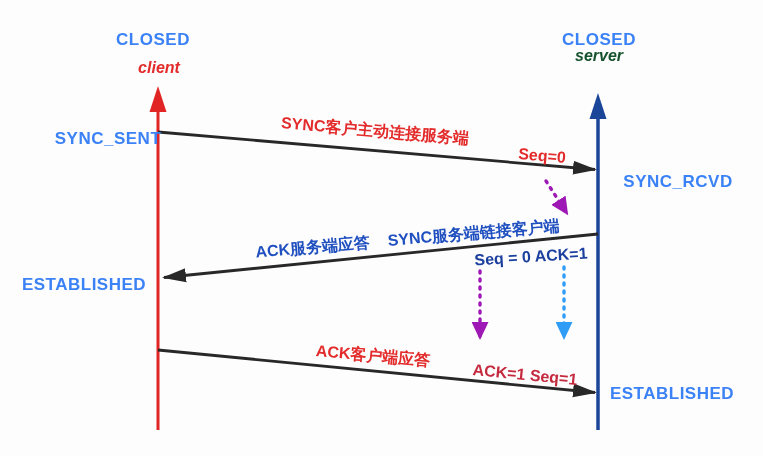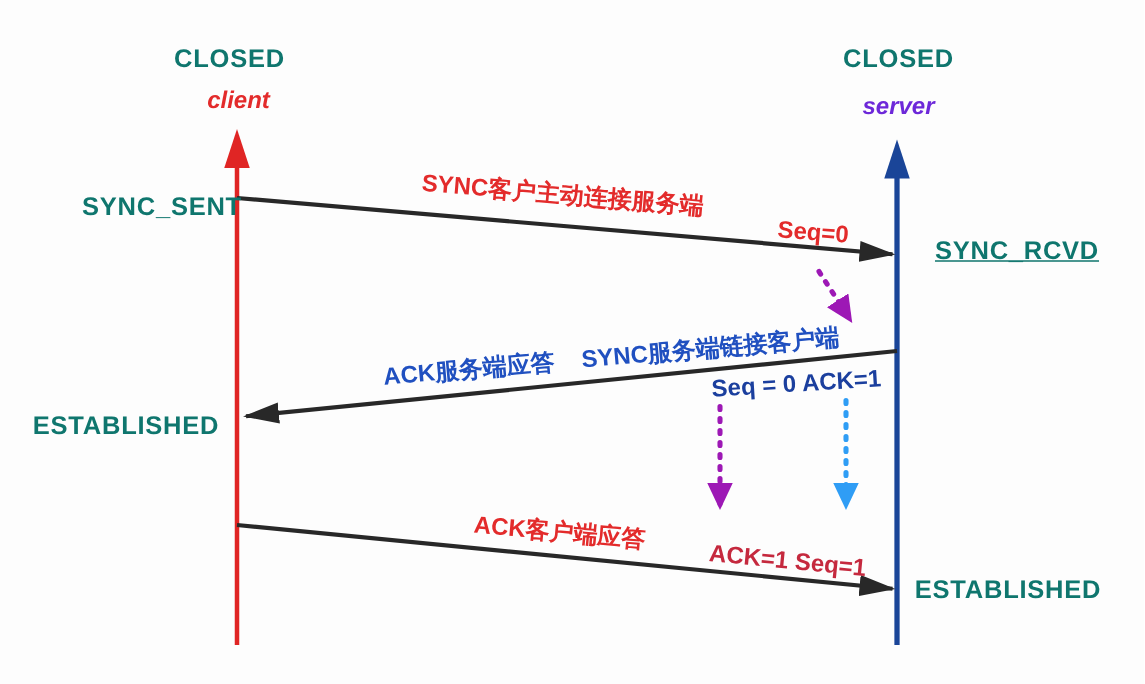"CLOSED" .state { color: #0f766e -> #3b82f6 }
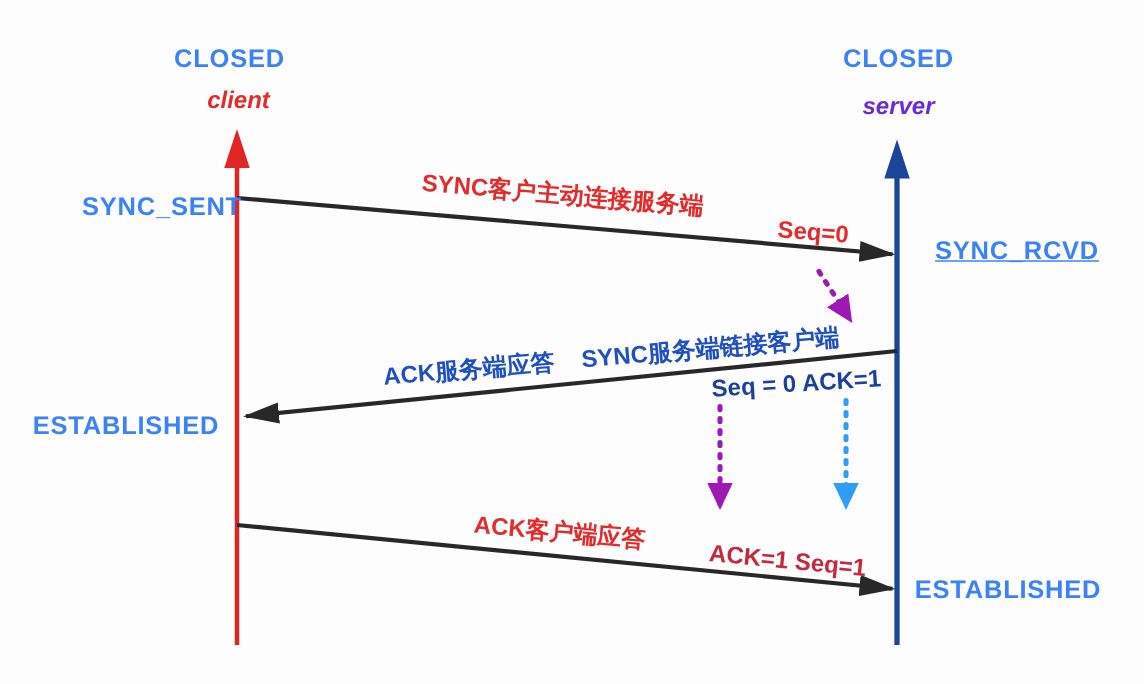"server" div.lbl { color: #6d28d9 -> #14532d; top: 72px -> 56px }
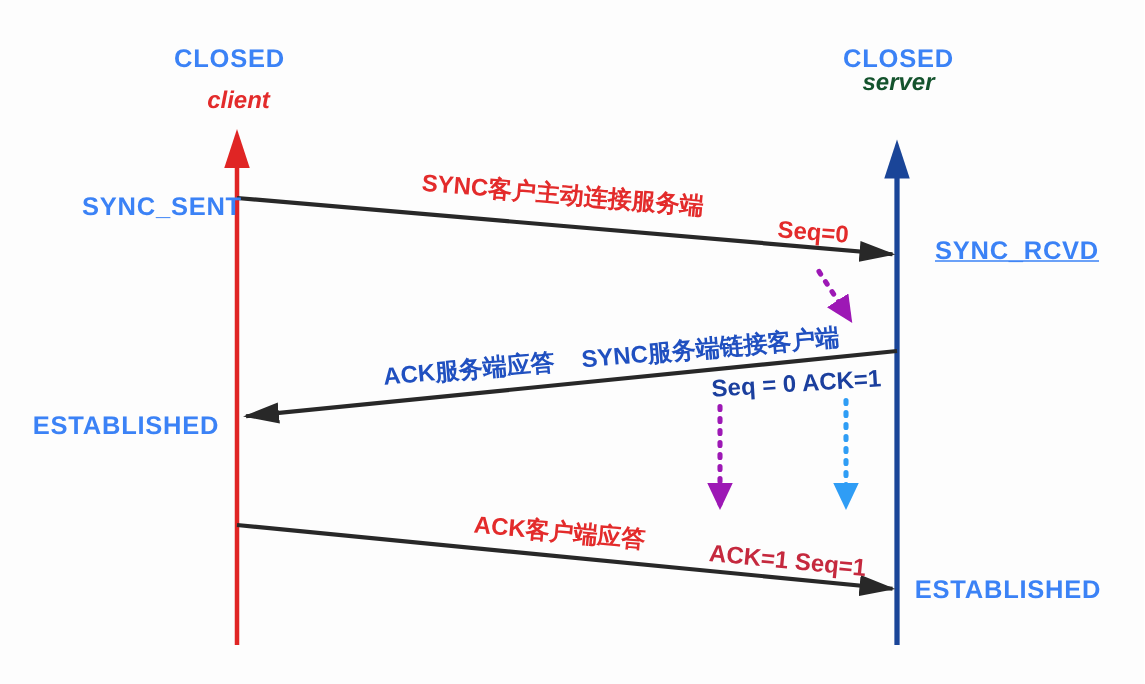"SYNC_RCVD" div.lbl { text-decoration: underline -> none; top: 167px -> 181px }
